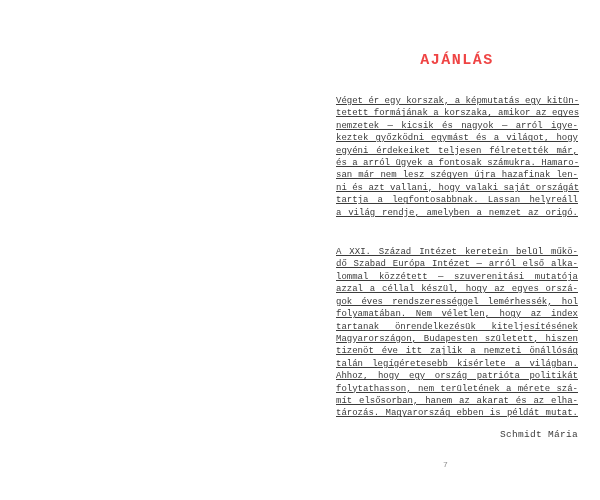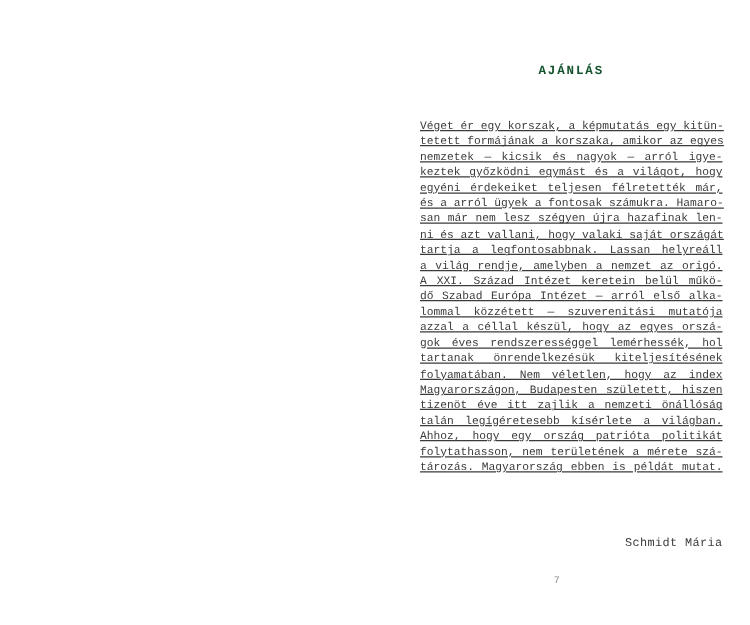"AJÁNLÁS" .page-title { color: #14532d -> #ef4444; font-size: 10px -> 15px }
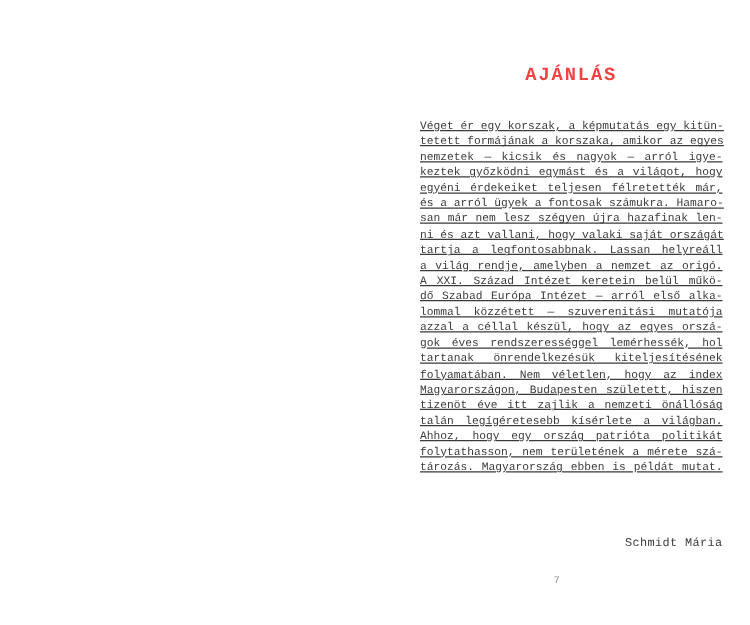"A XXI. Század Intézet keretein" .para-2 { margin-top: 0 -> 27px }
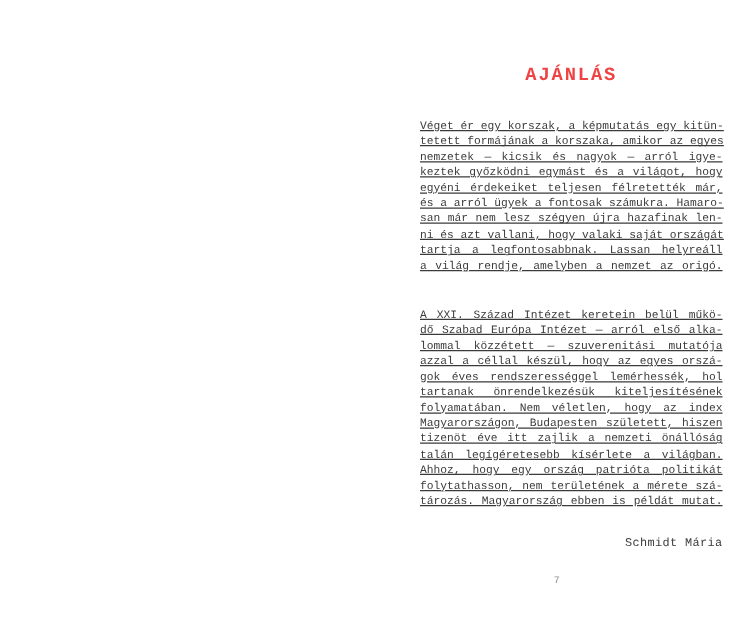"tartanak önrendelkezésük" div.line { order: before "folyamatában. Nem véletlen, hogy az" -> after "folyamatában. Nem véletlen, hogy az" }
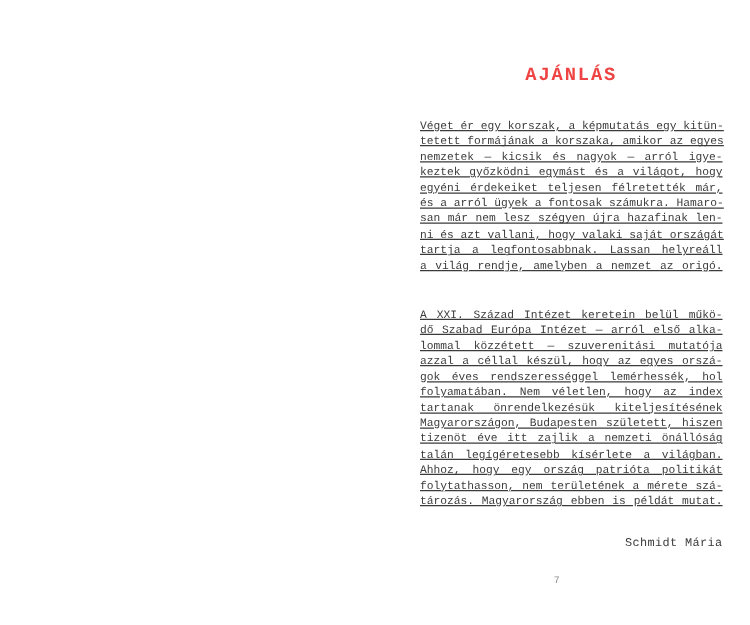"mít elsősorban, hanem az akarat" div.line { html: none -> <div>mít elsősorban, hanem az akarat és az elha-</div> }
